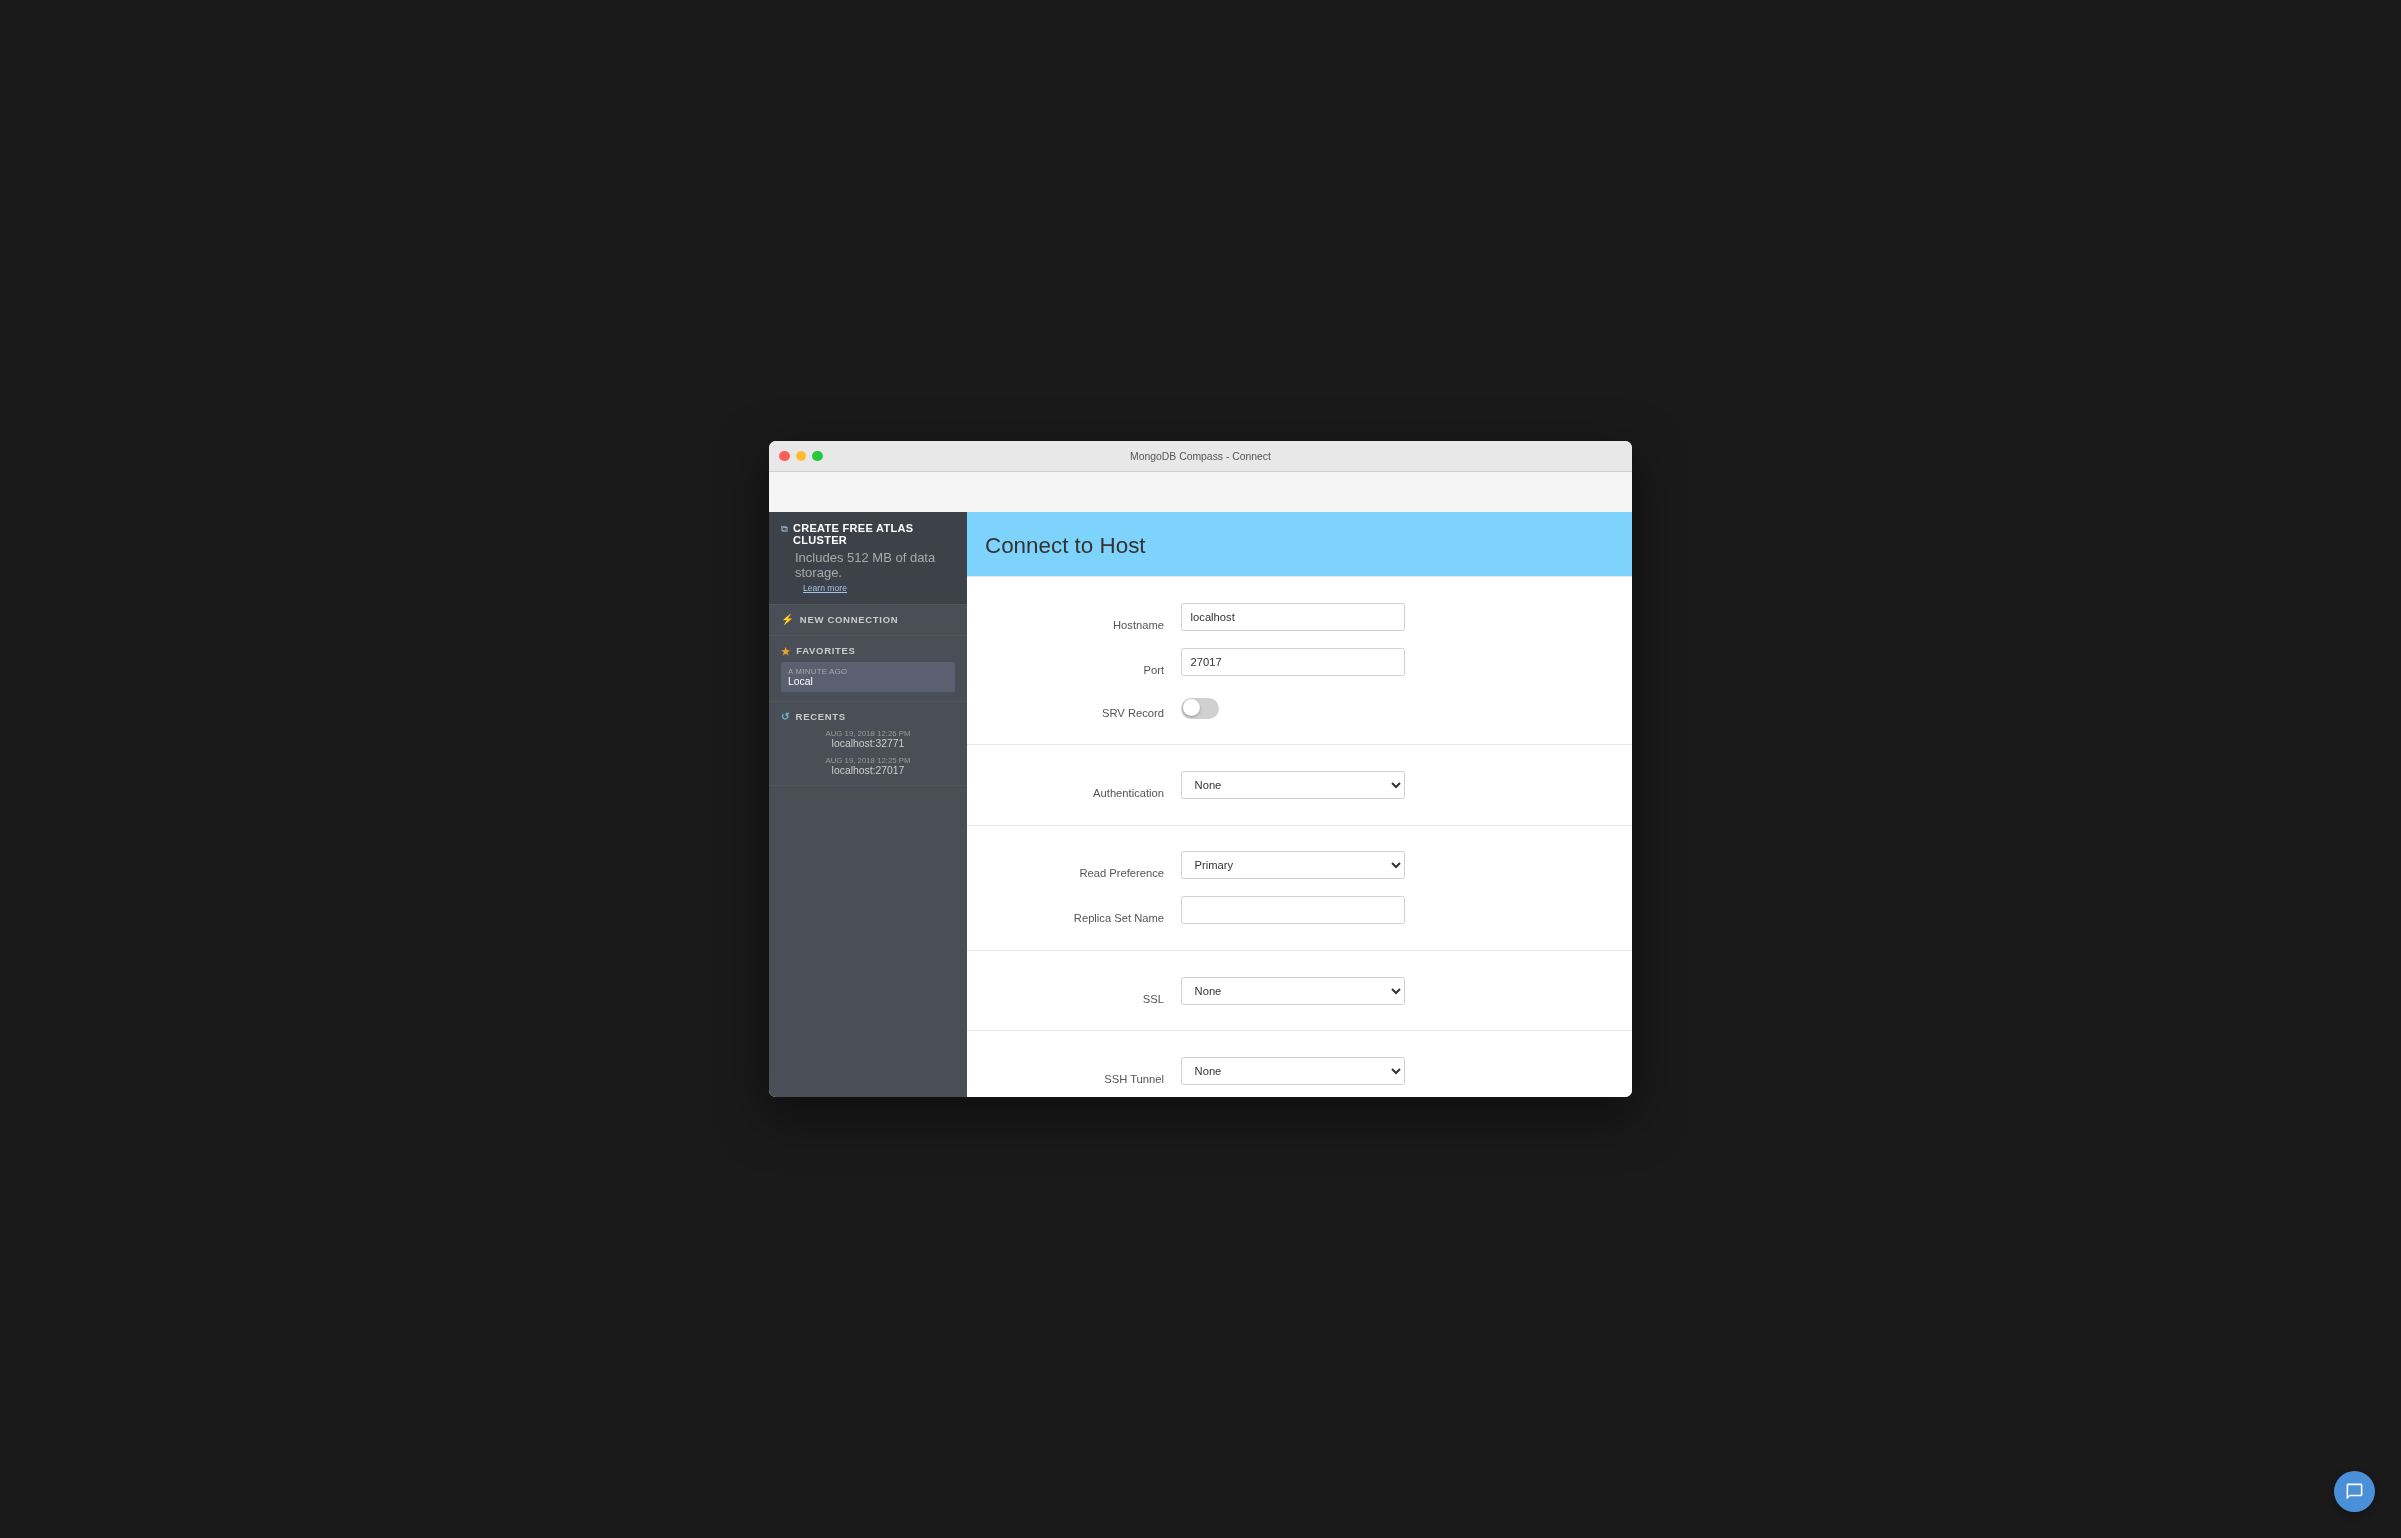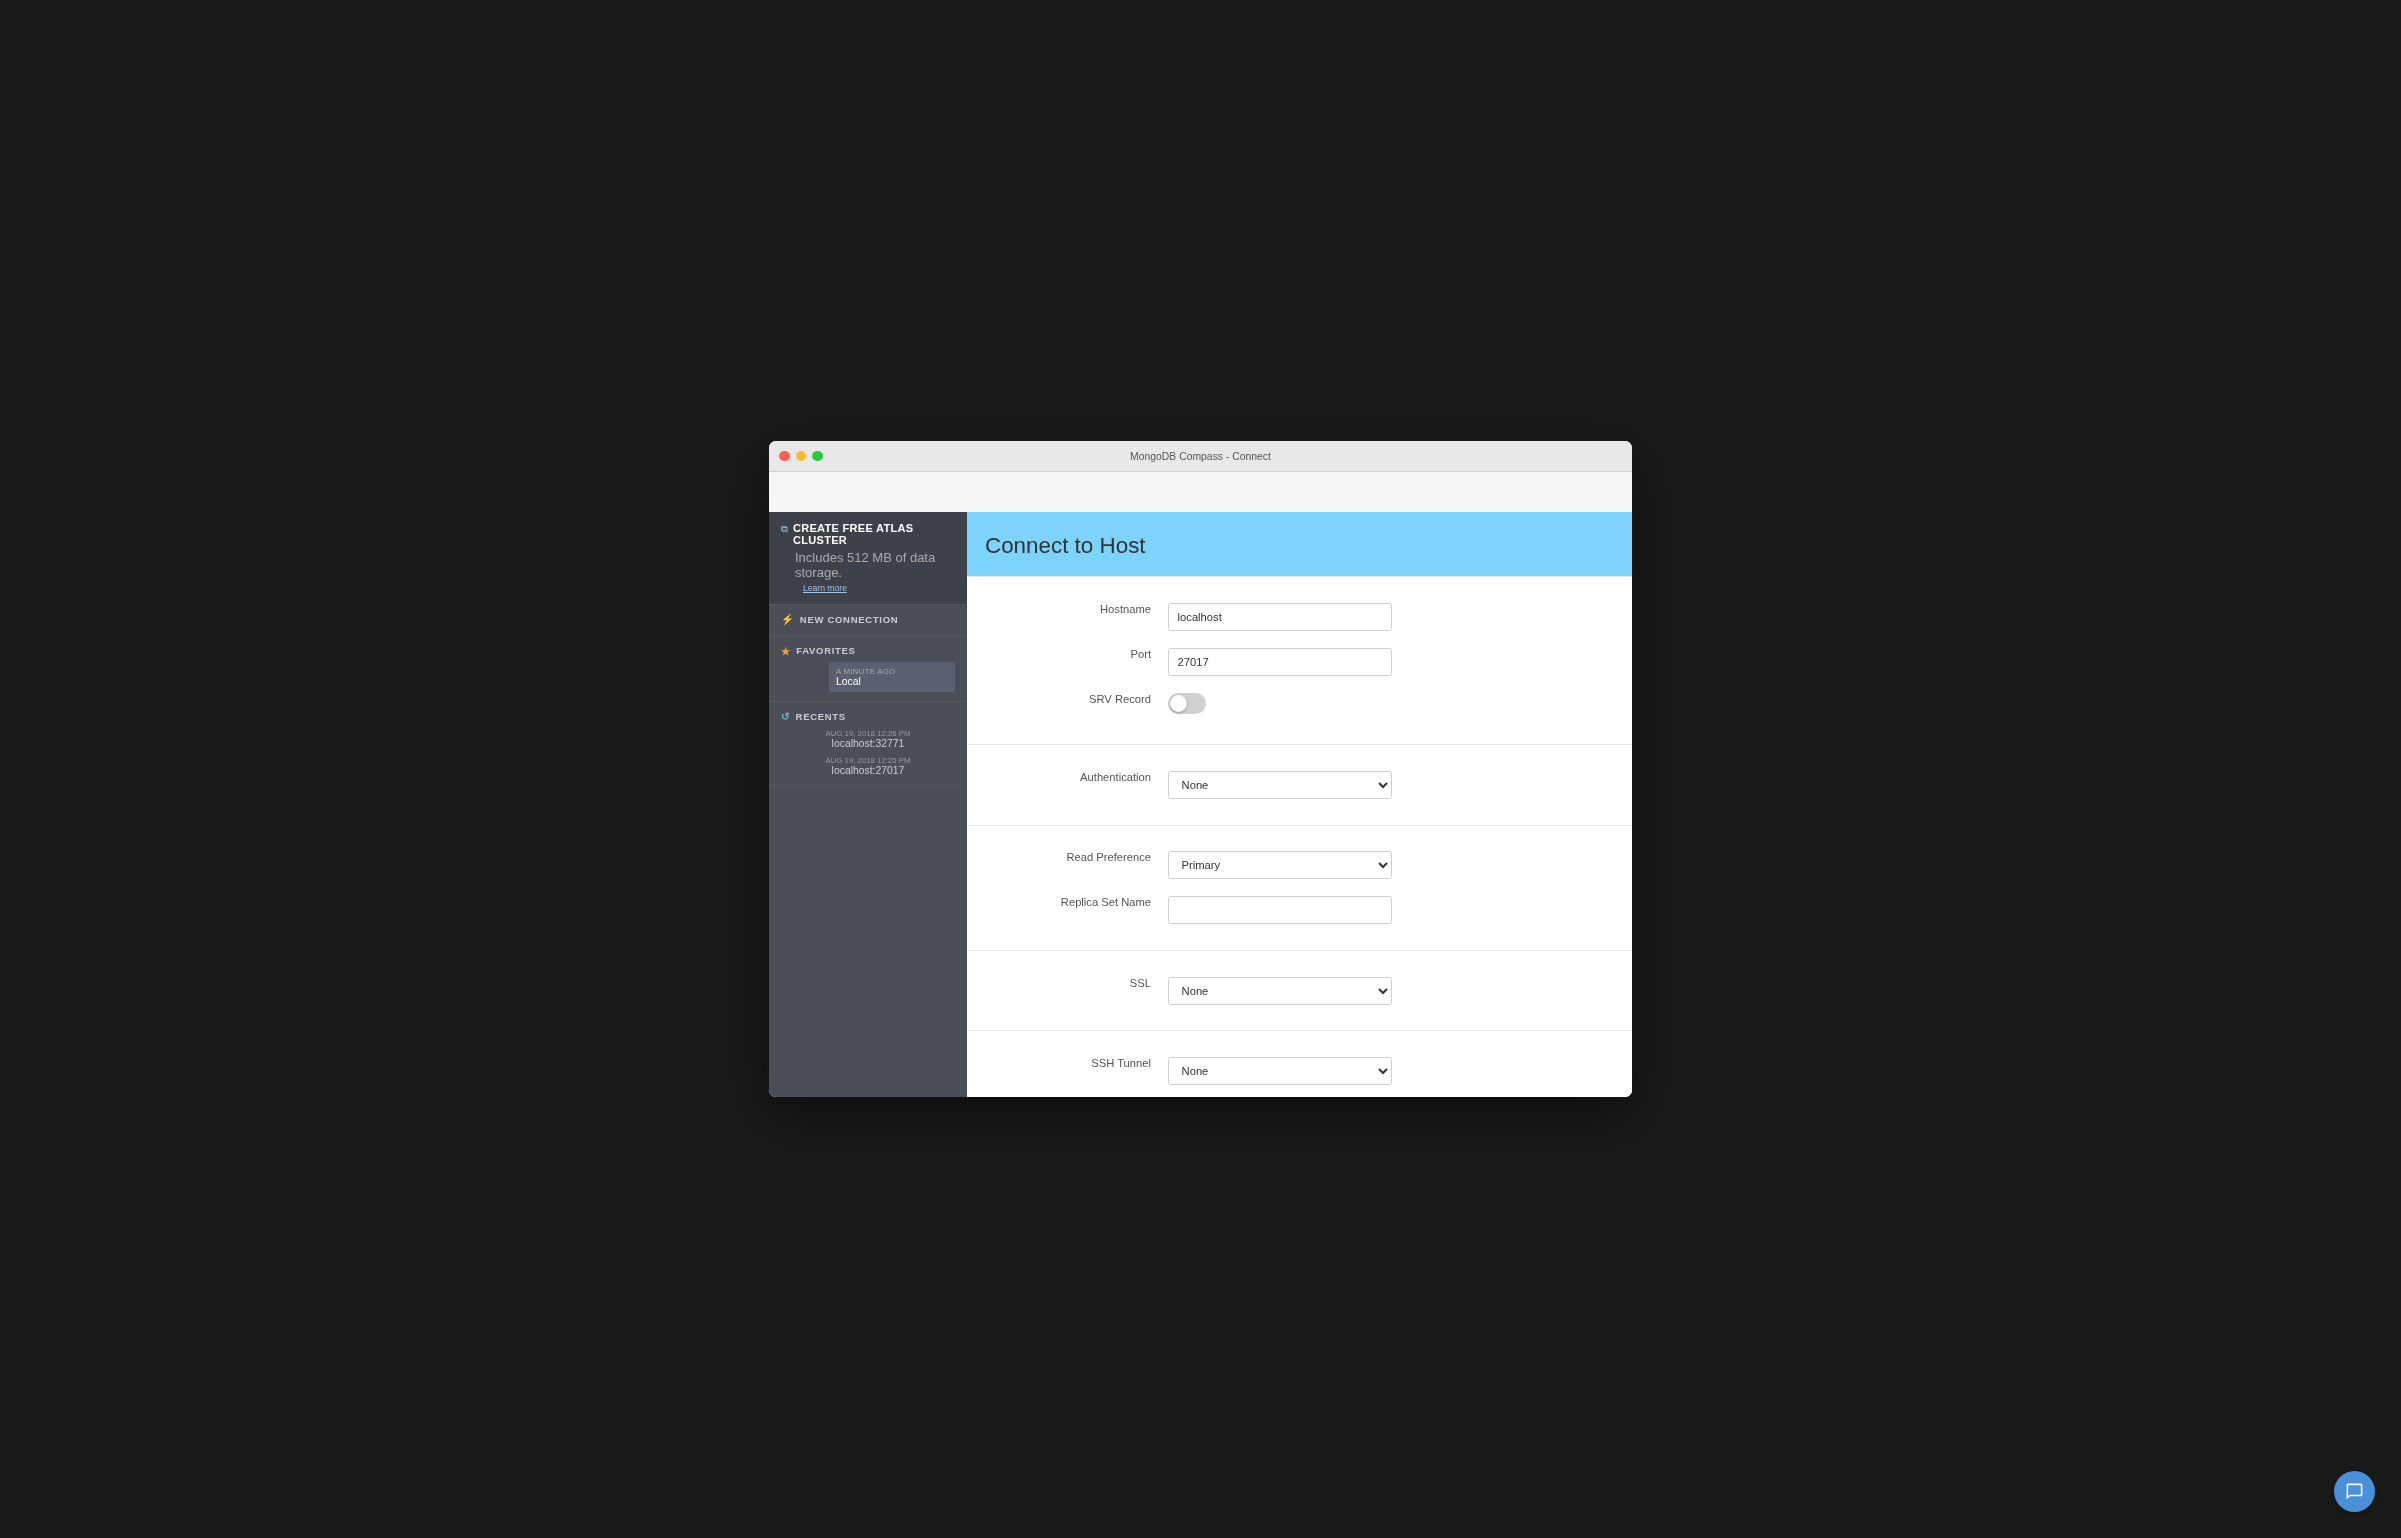"Hostname" .form-row { align-items: flex-start -> flex-end; margin-left: none -> 13px }
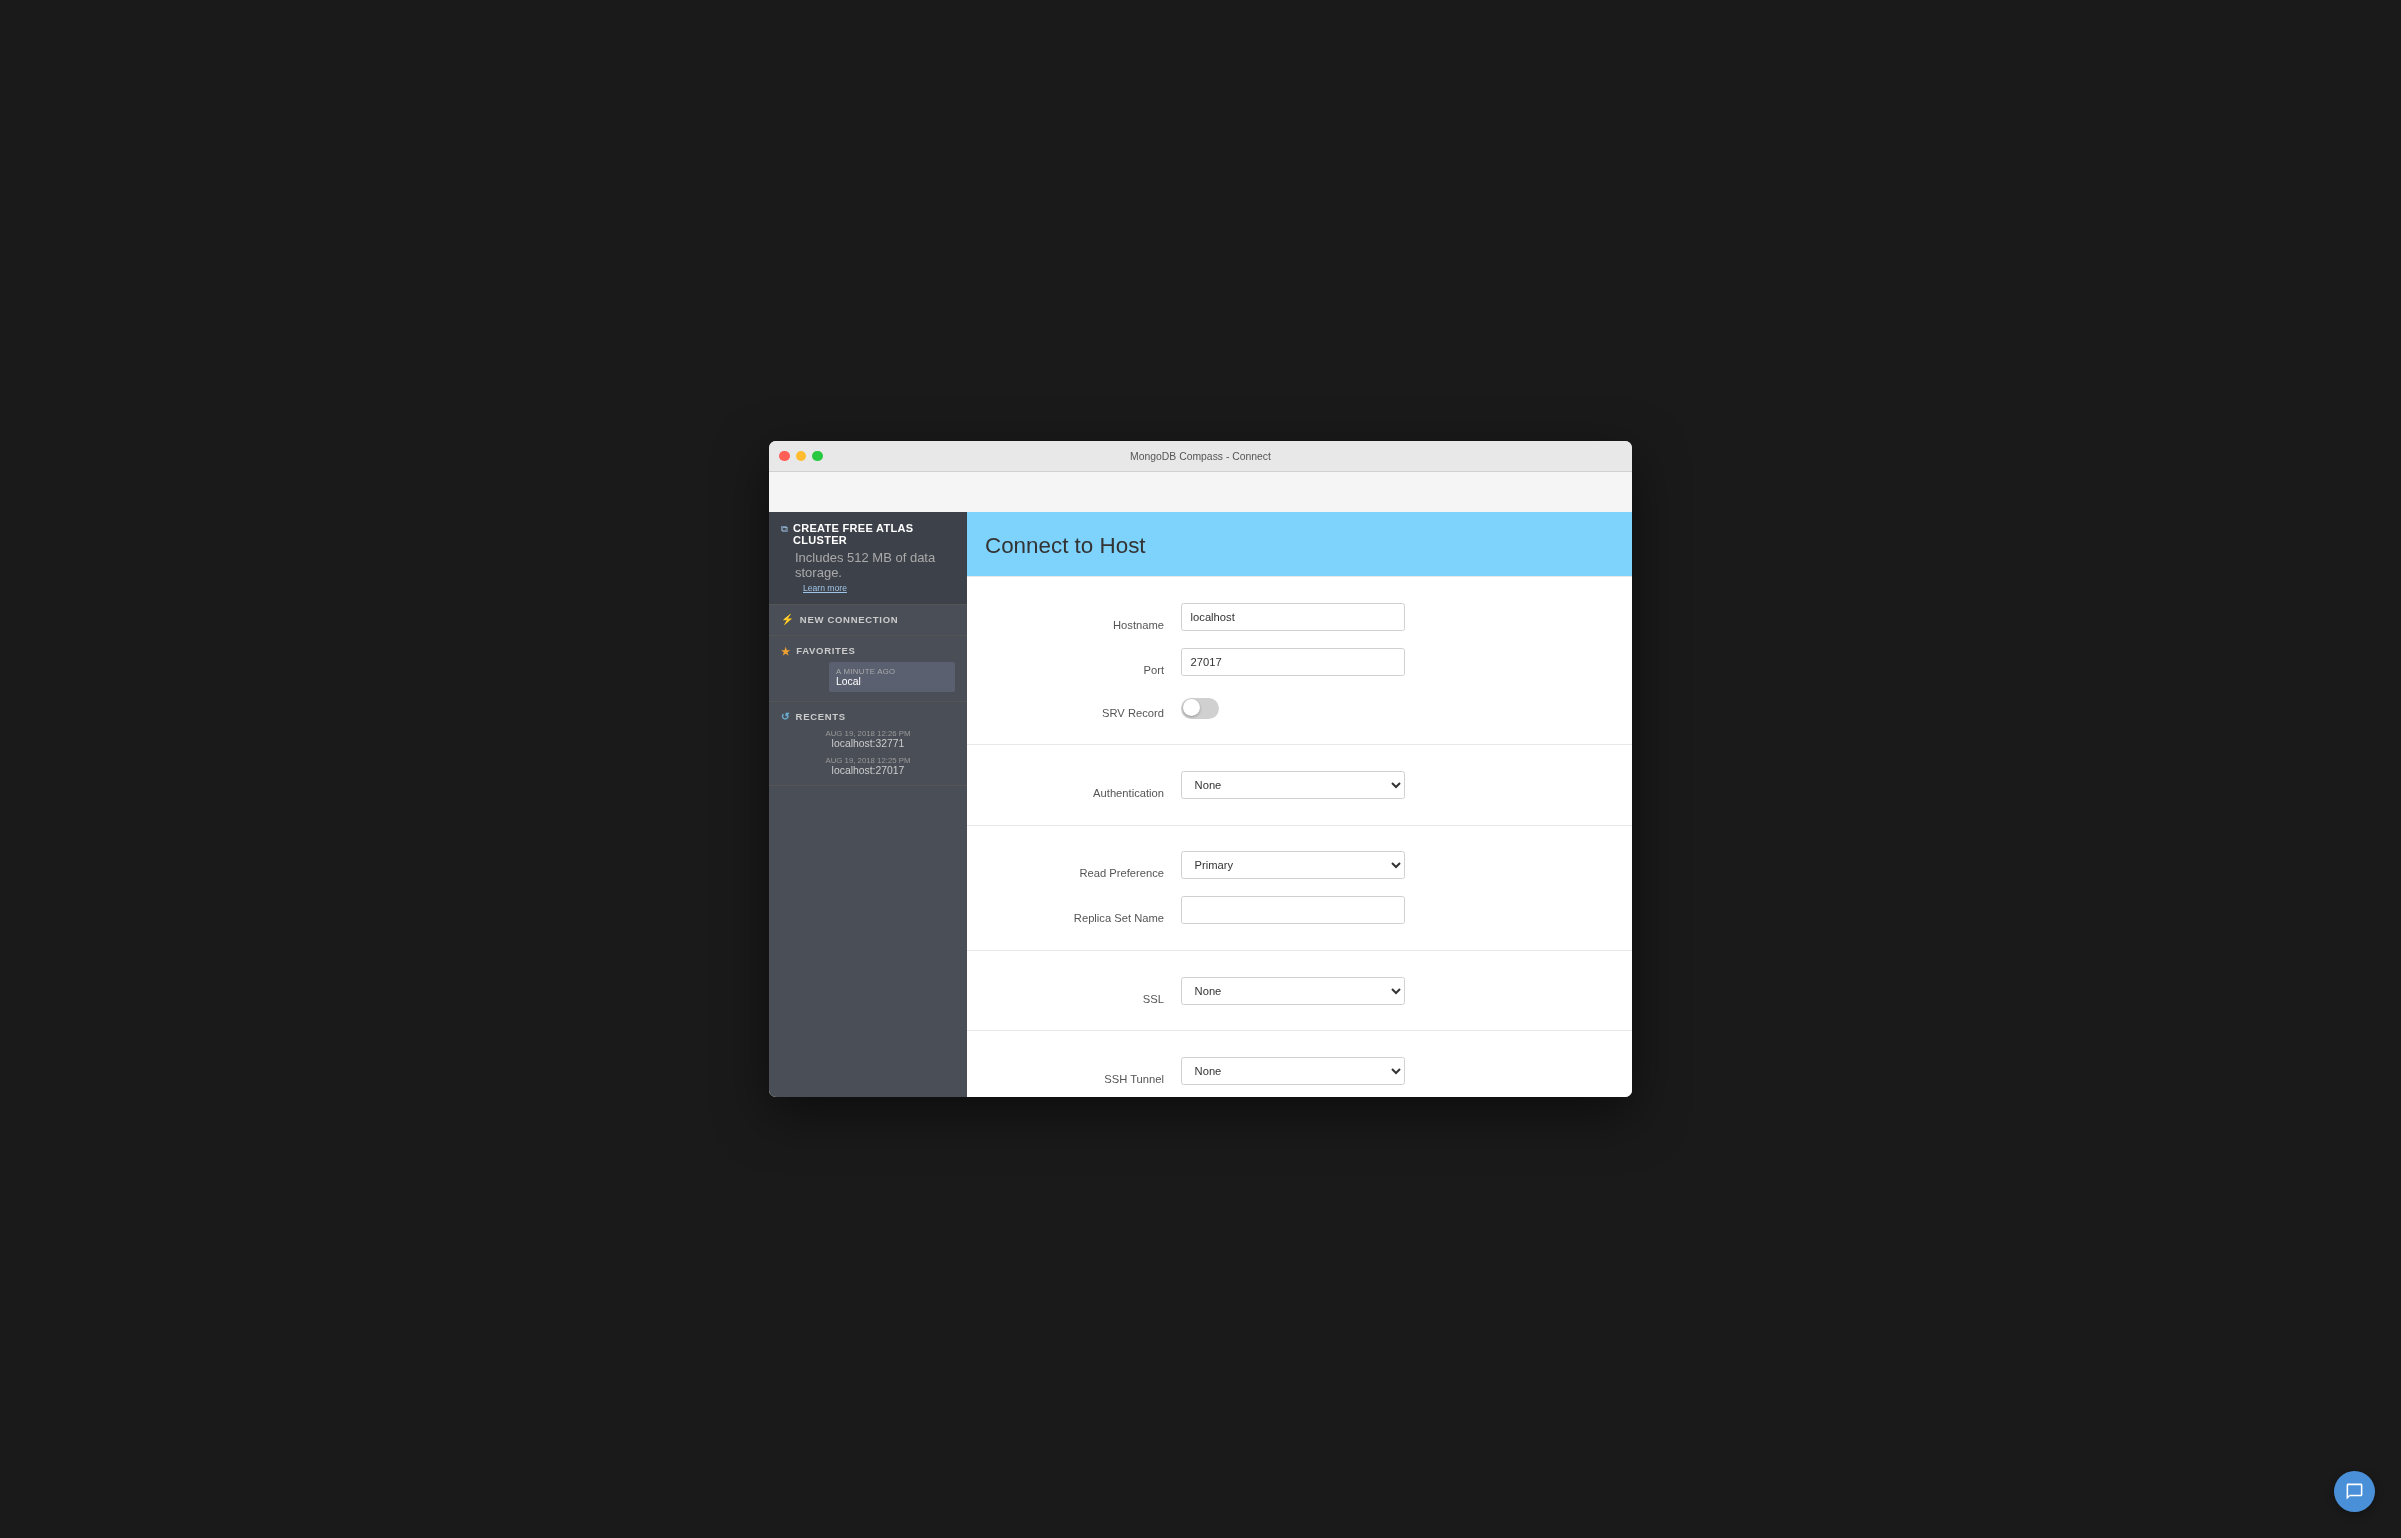"A MINUTE AGO" .favorites-item { margin-left: 48px -> none }
